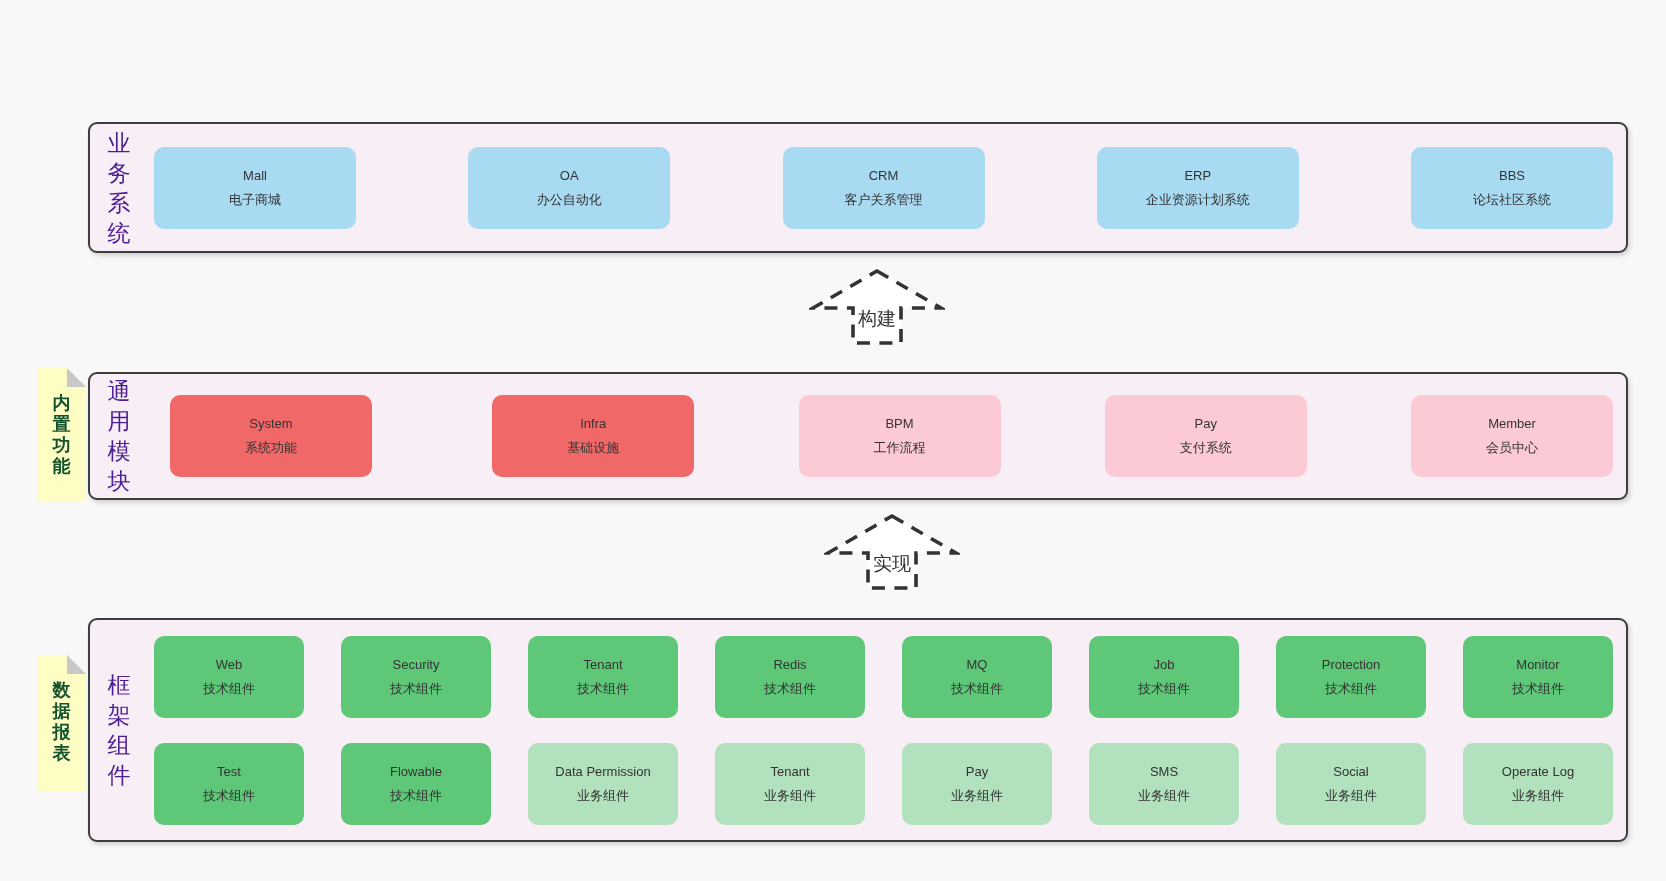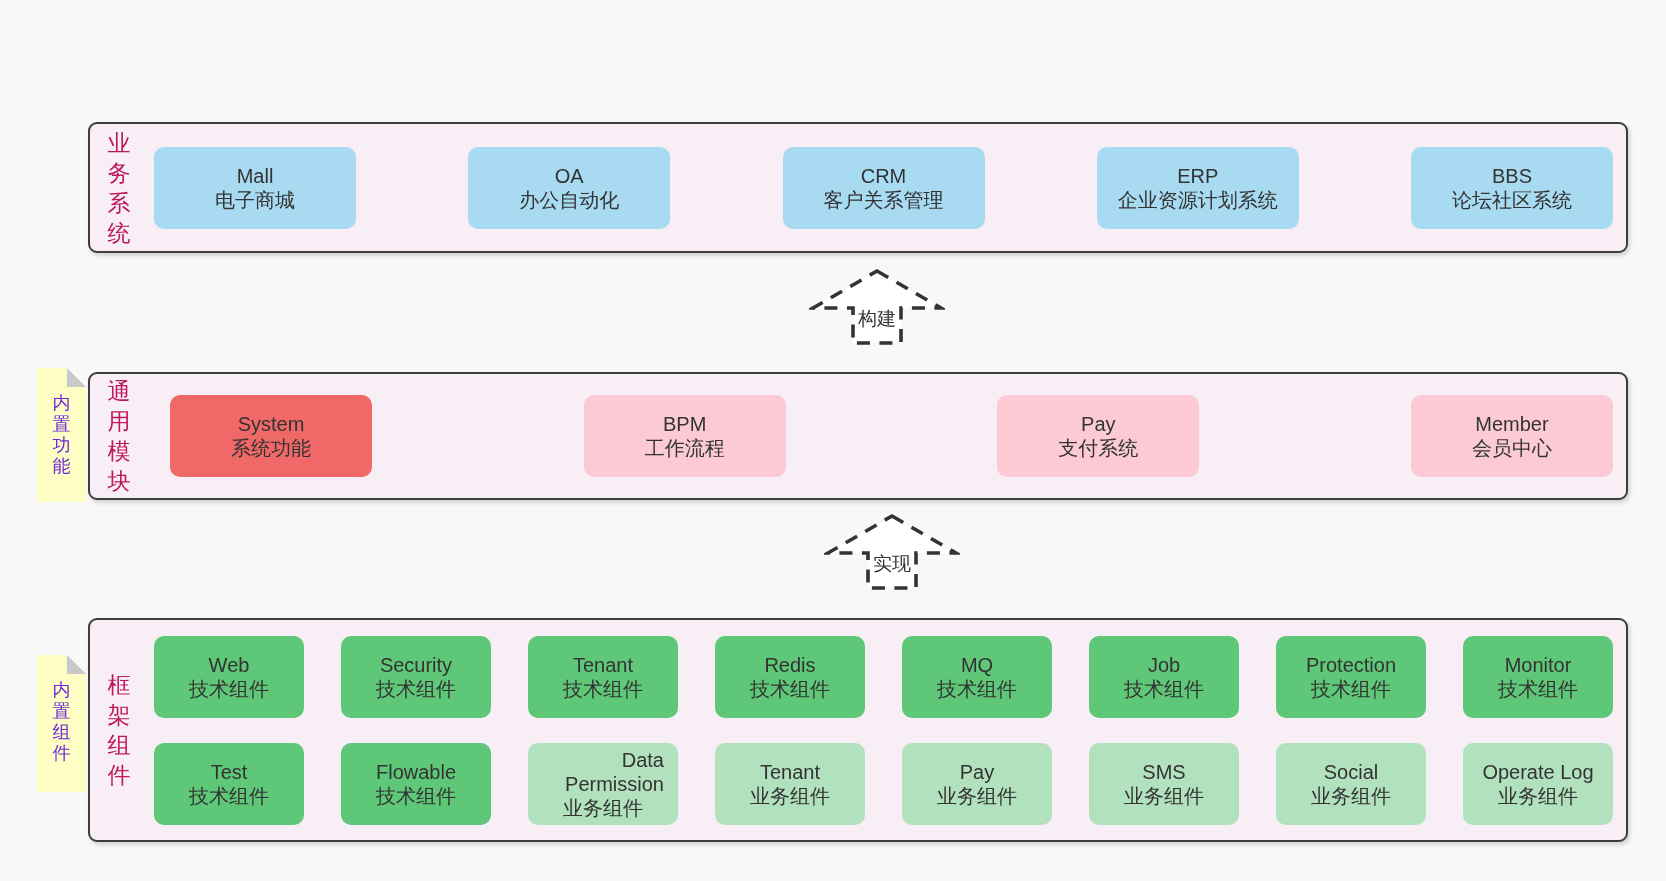"业务系统" .layer-label { color: #be185d -> #4c1d95 }
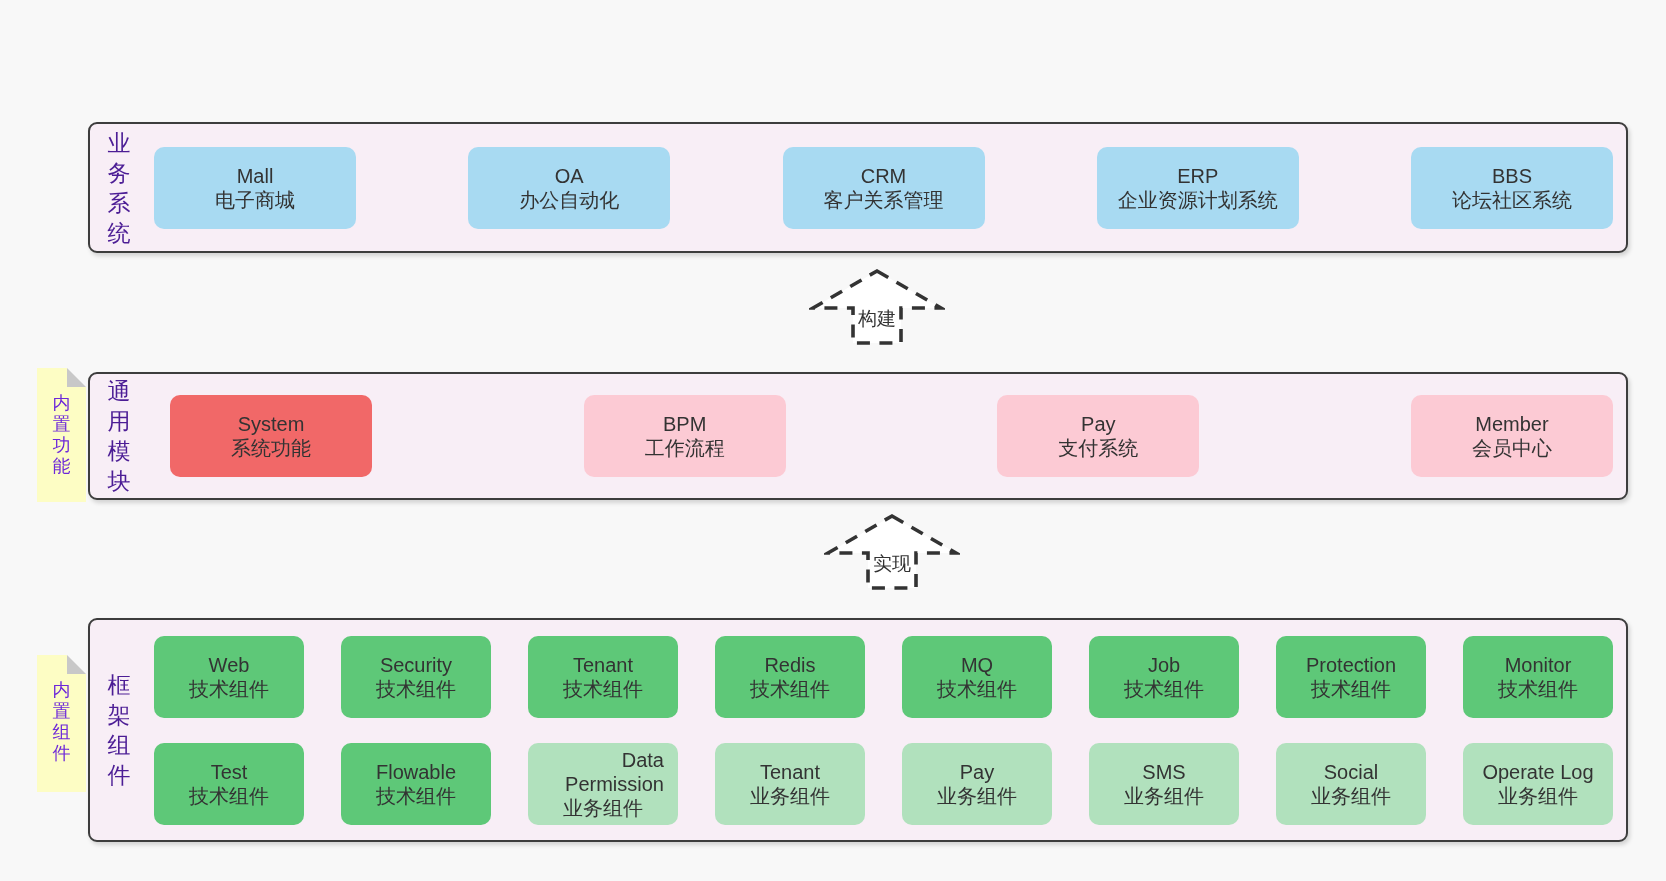"Mall" .box { font-size: 20px -> 13px }
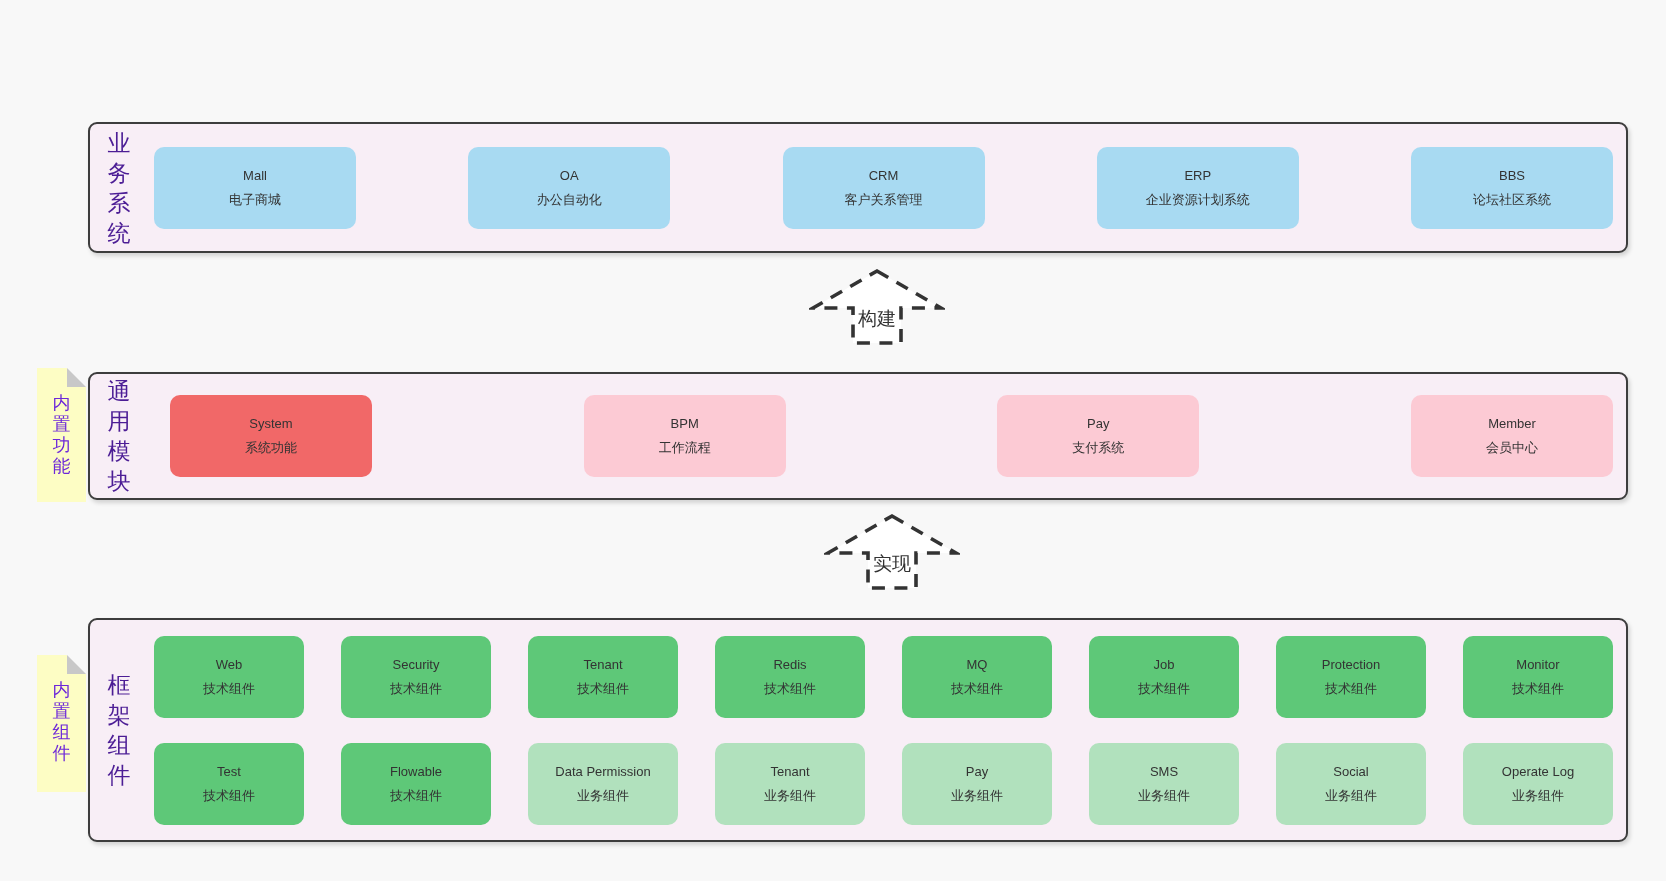"内置功能" .note-text { color: #6d28d9 -> #14532d; font-weight: none -> bold }
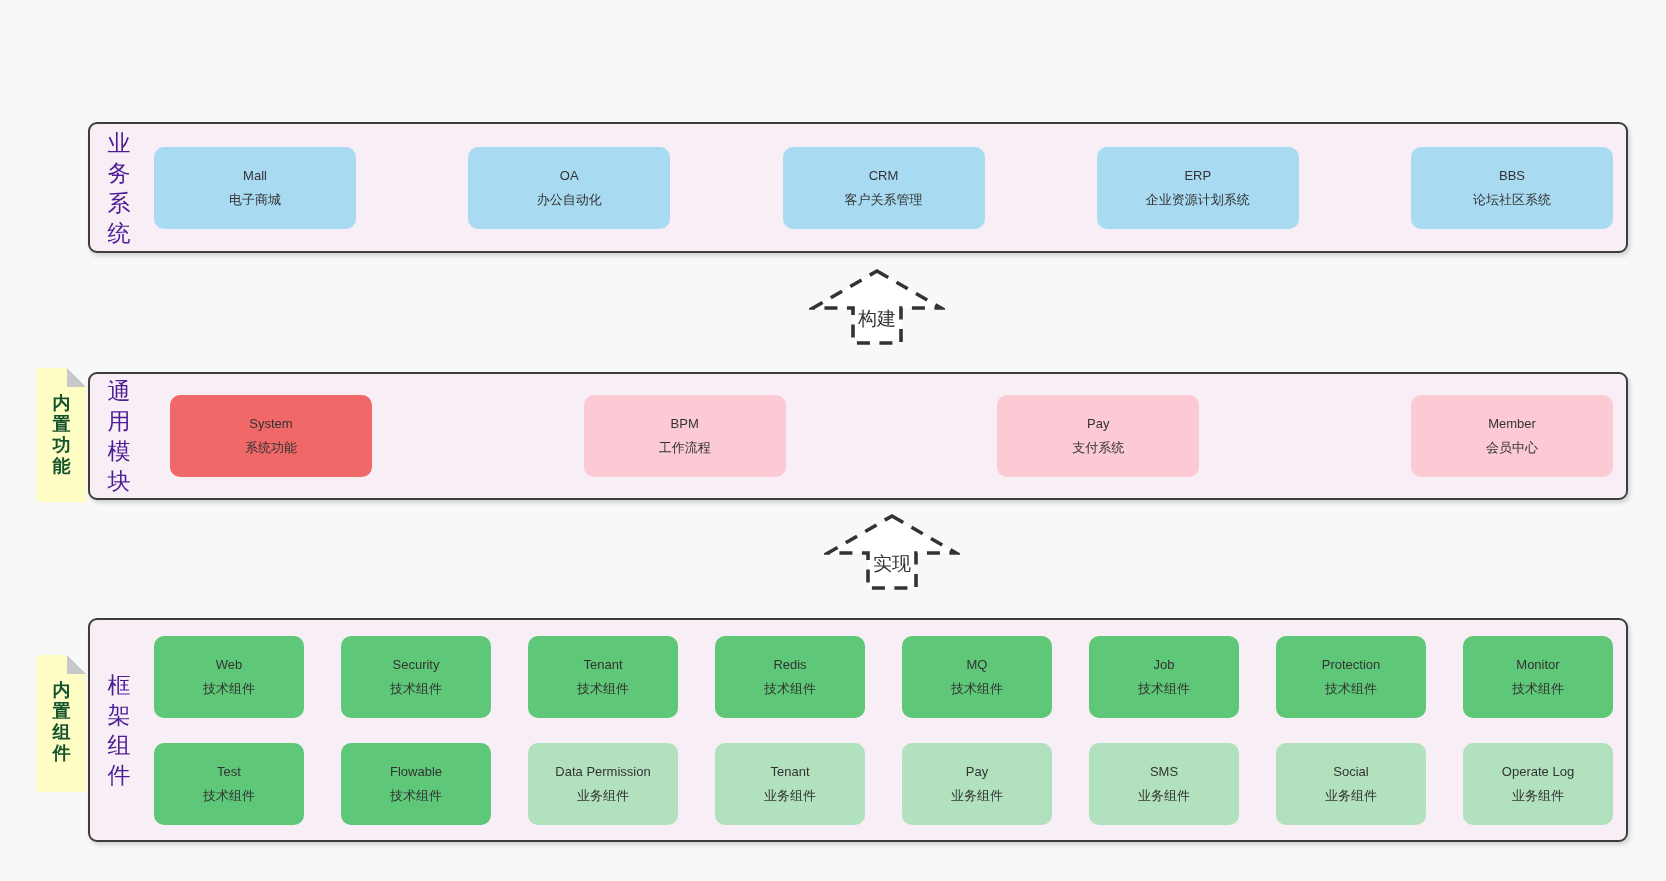"Infra" div.box { html: none -> <div> <span>Infra</span> <span>基础设施</span> </div> }
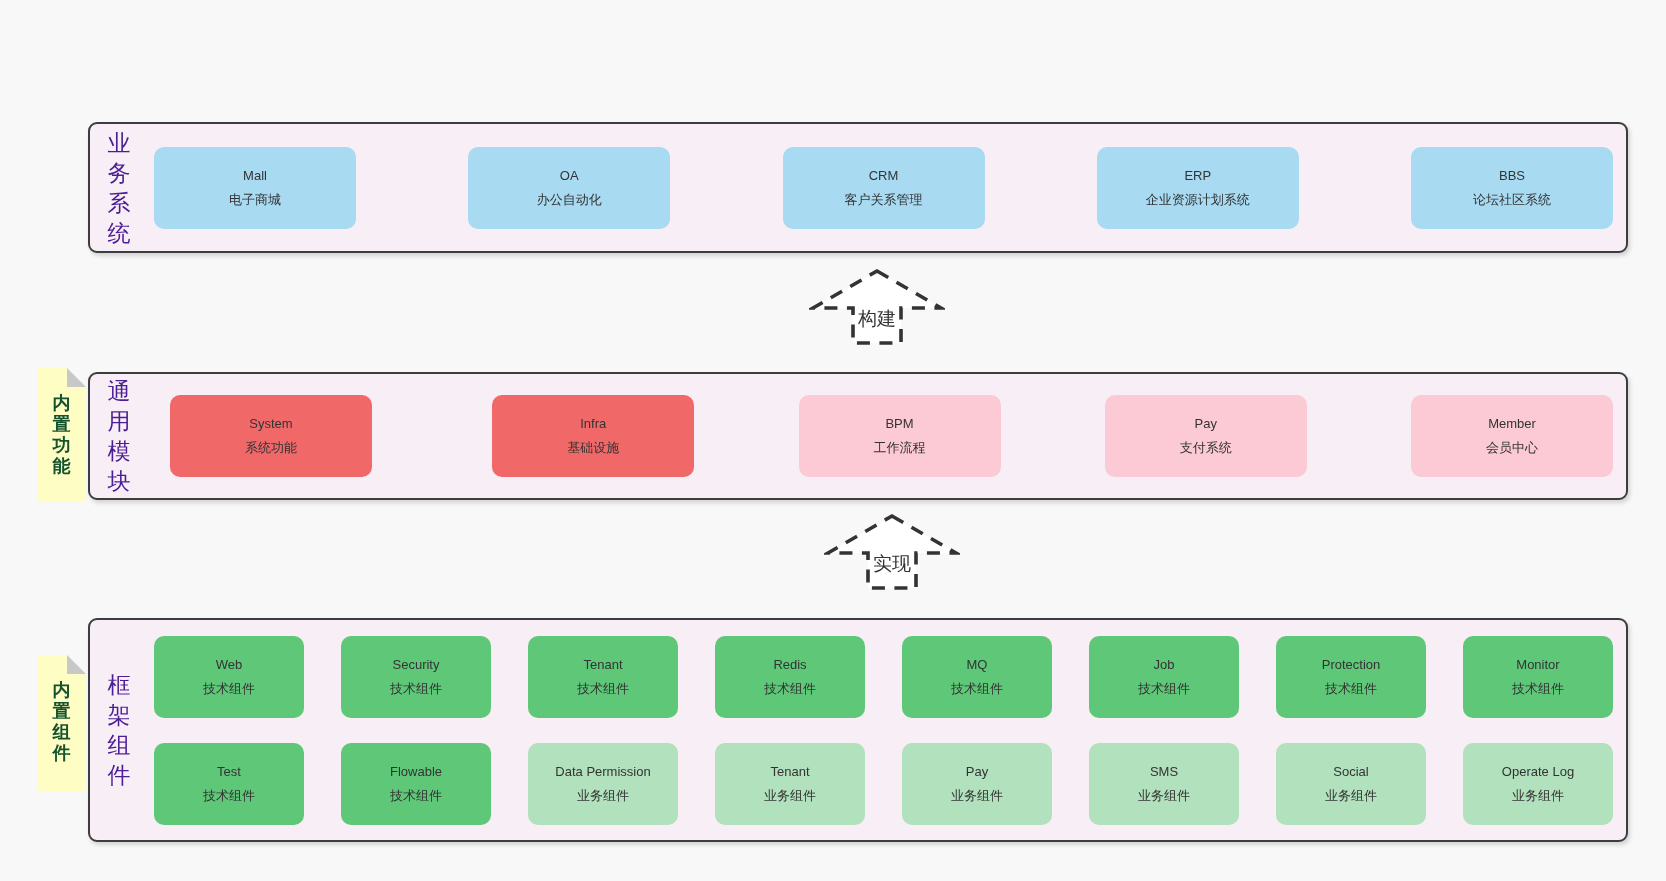"内置组件" div.note-text { text: 内置组件 -> 数据报表 }
